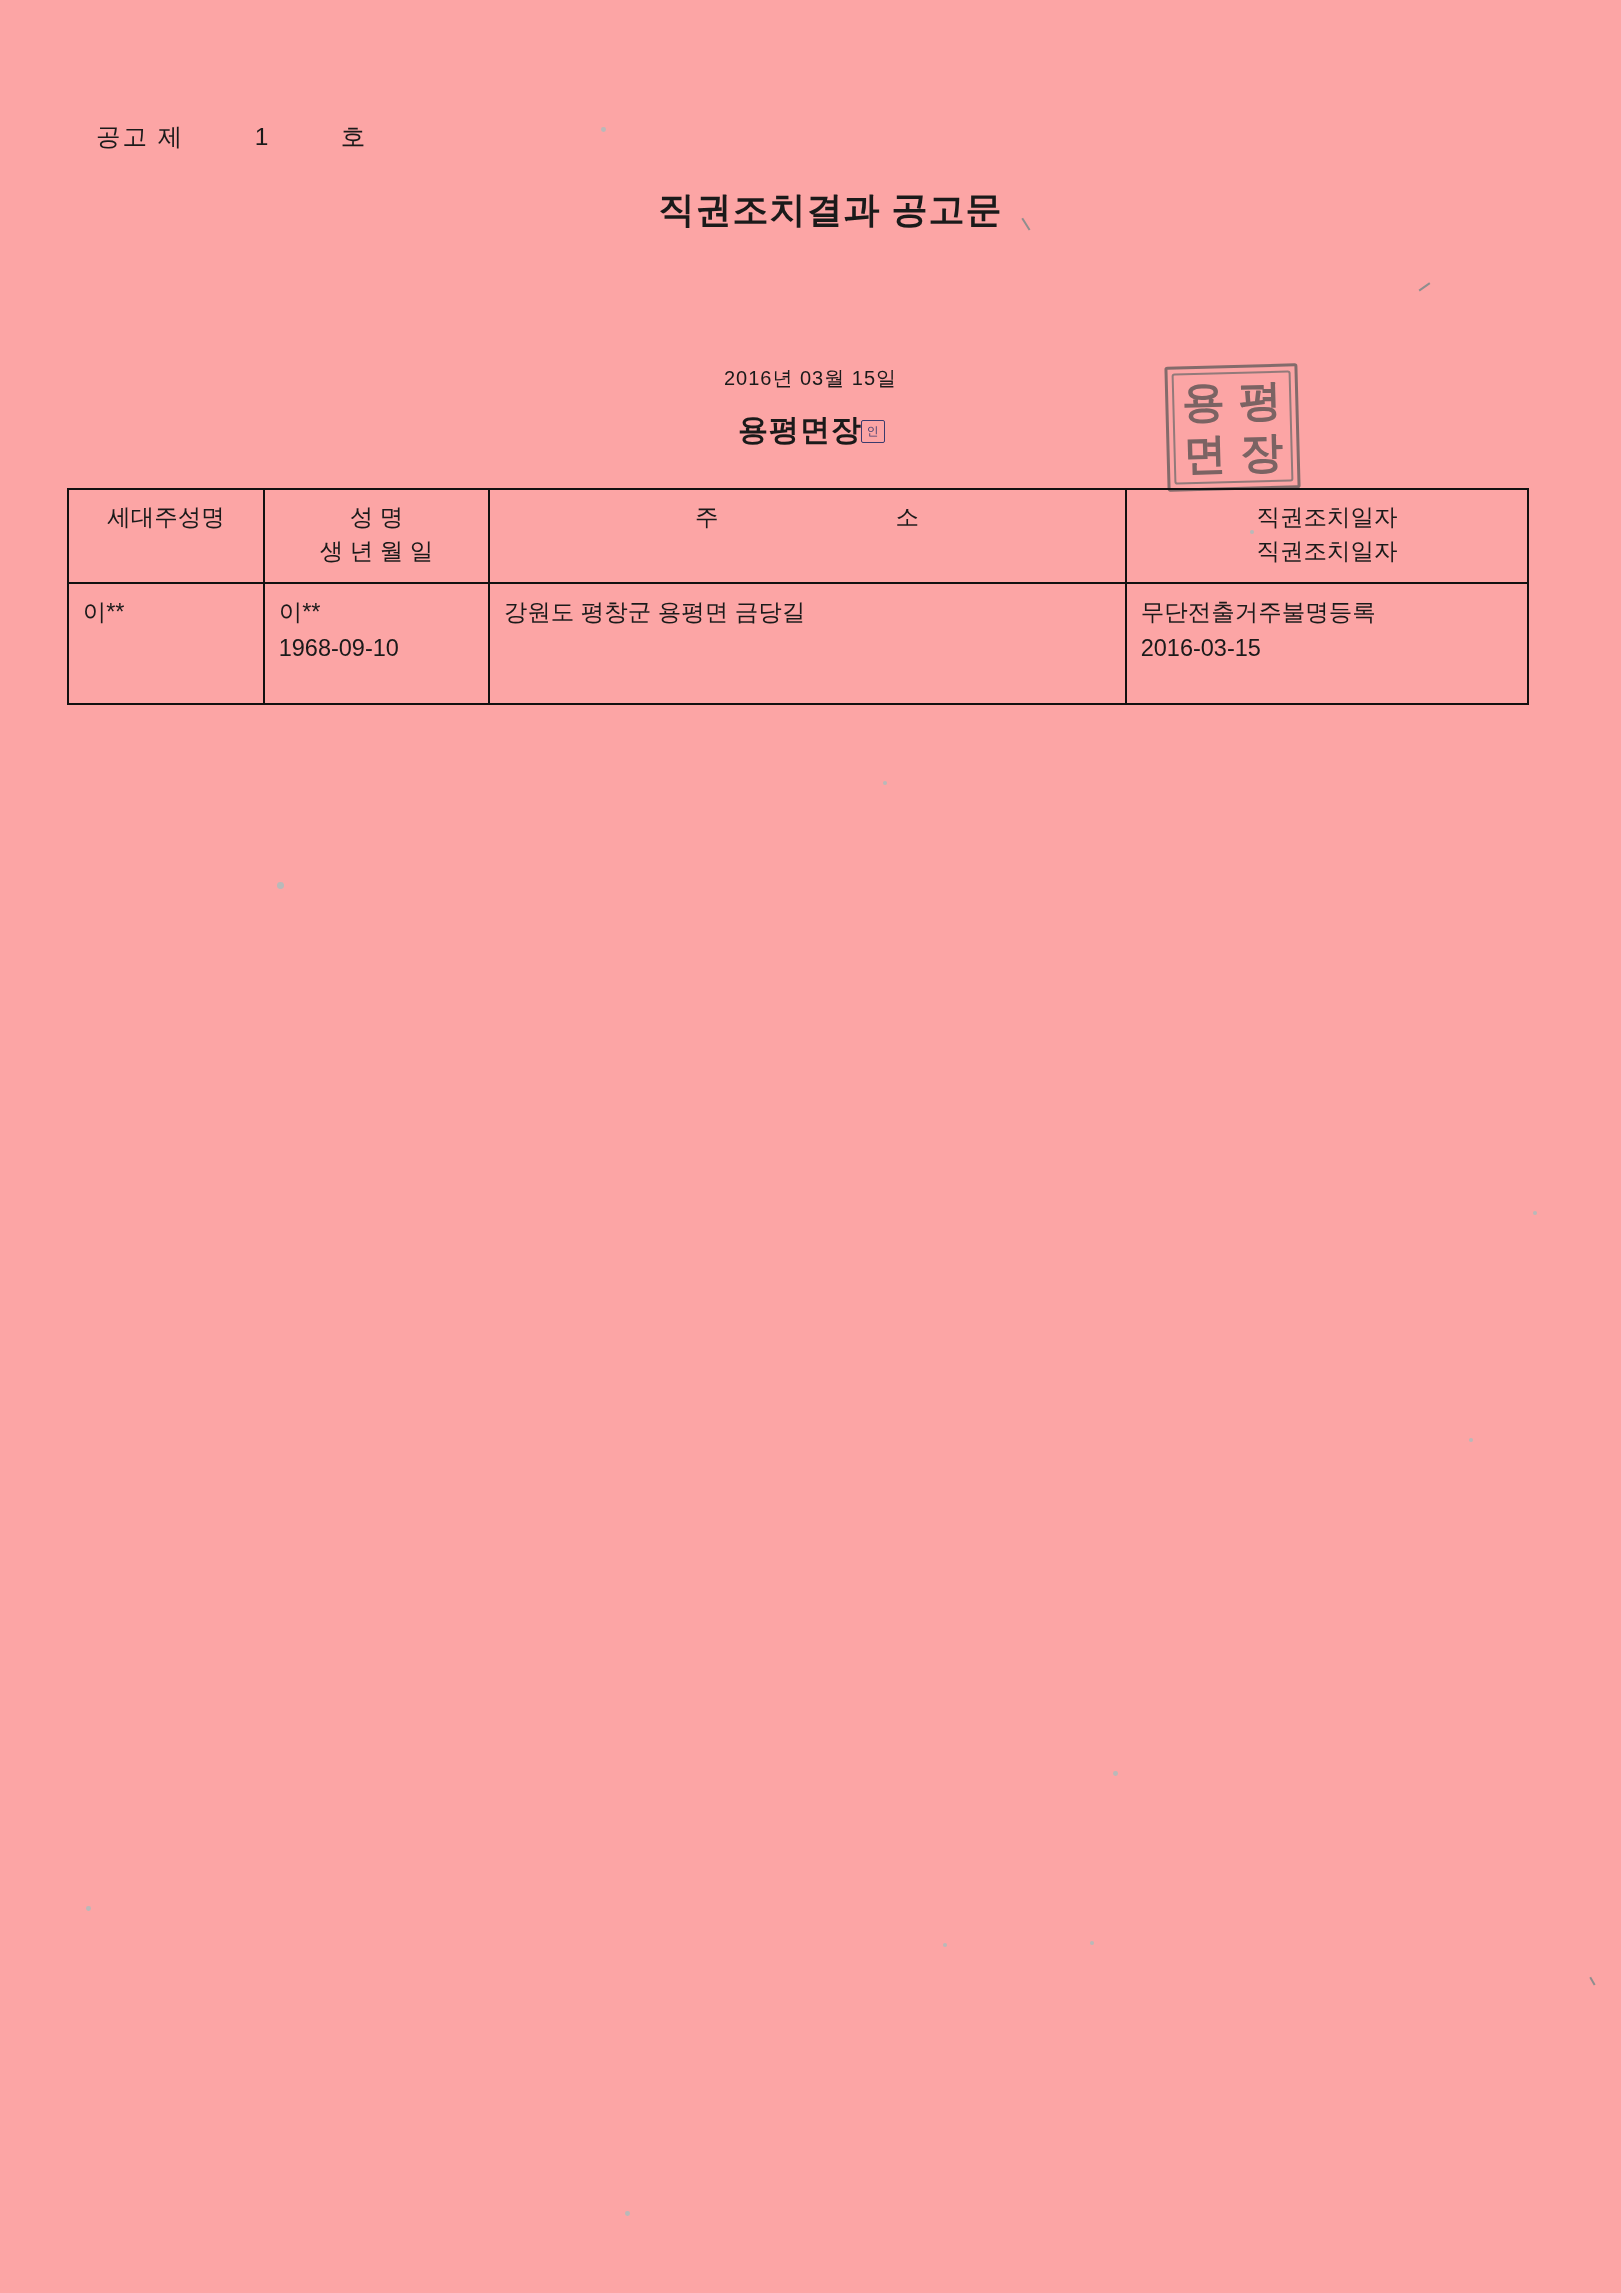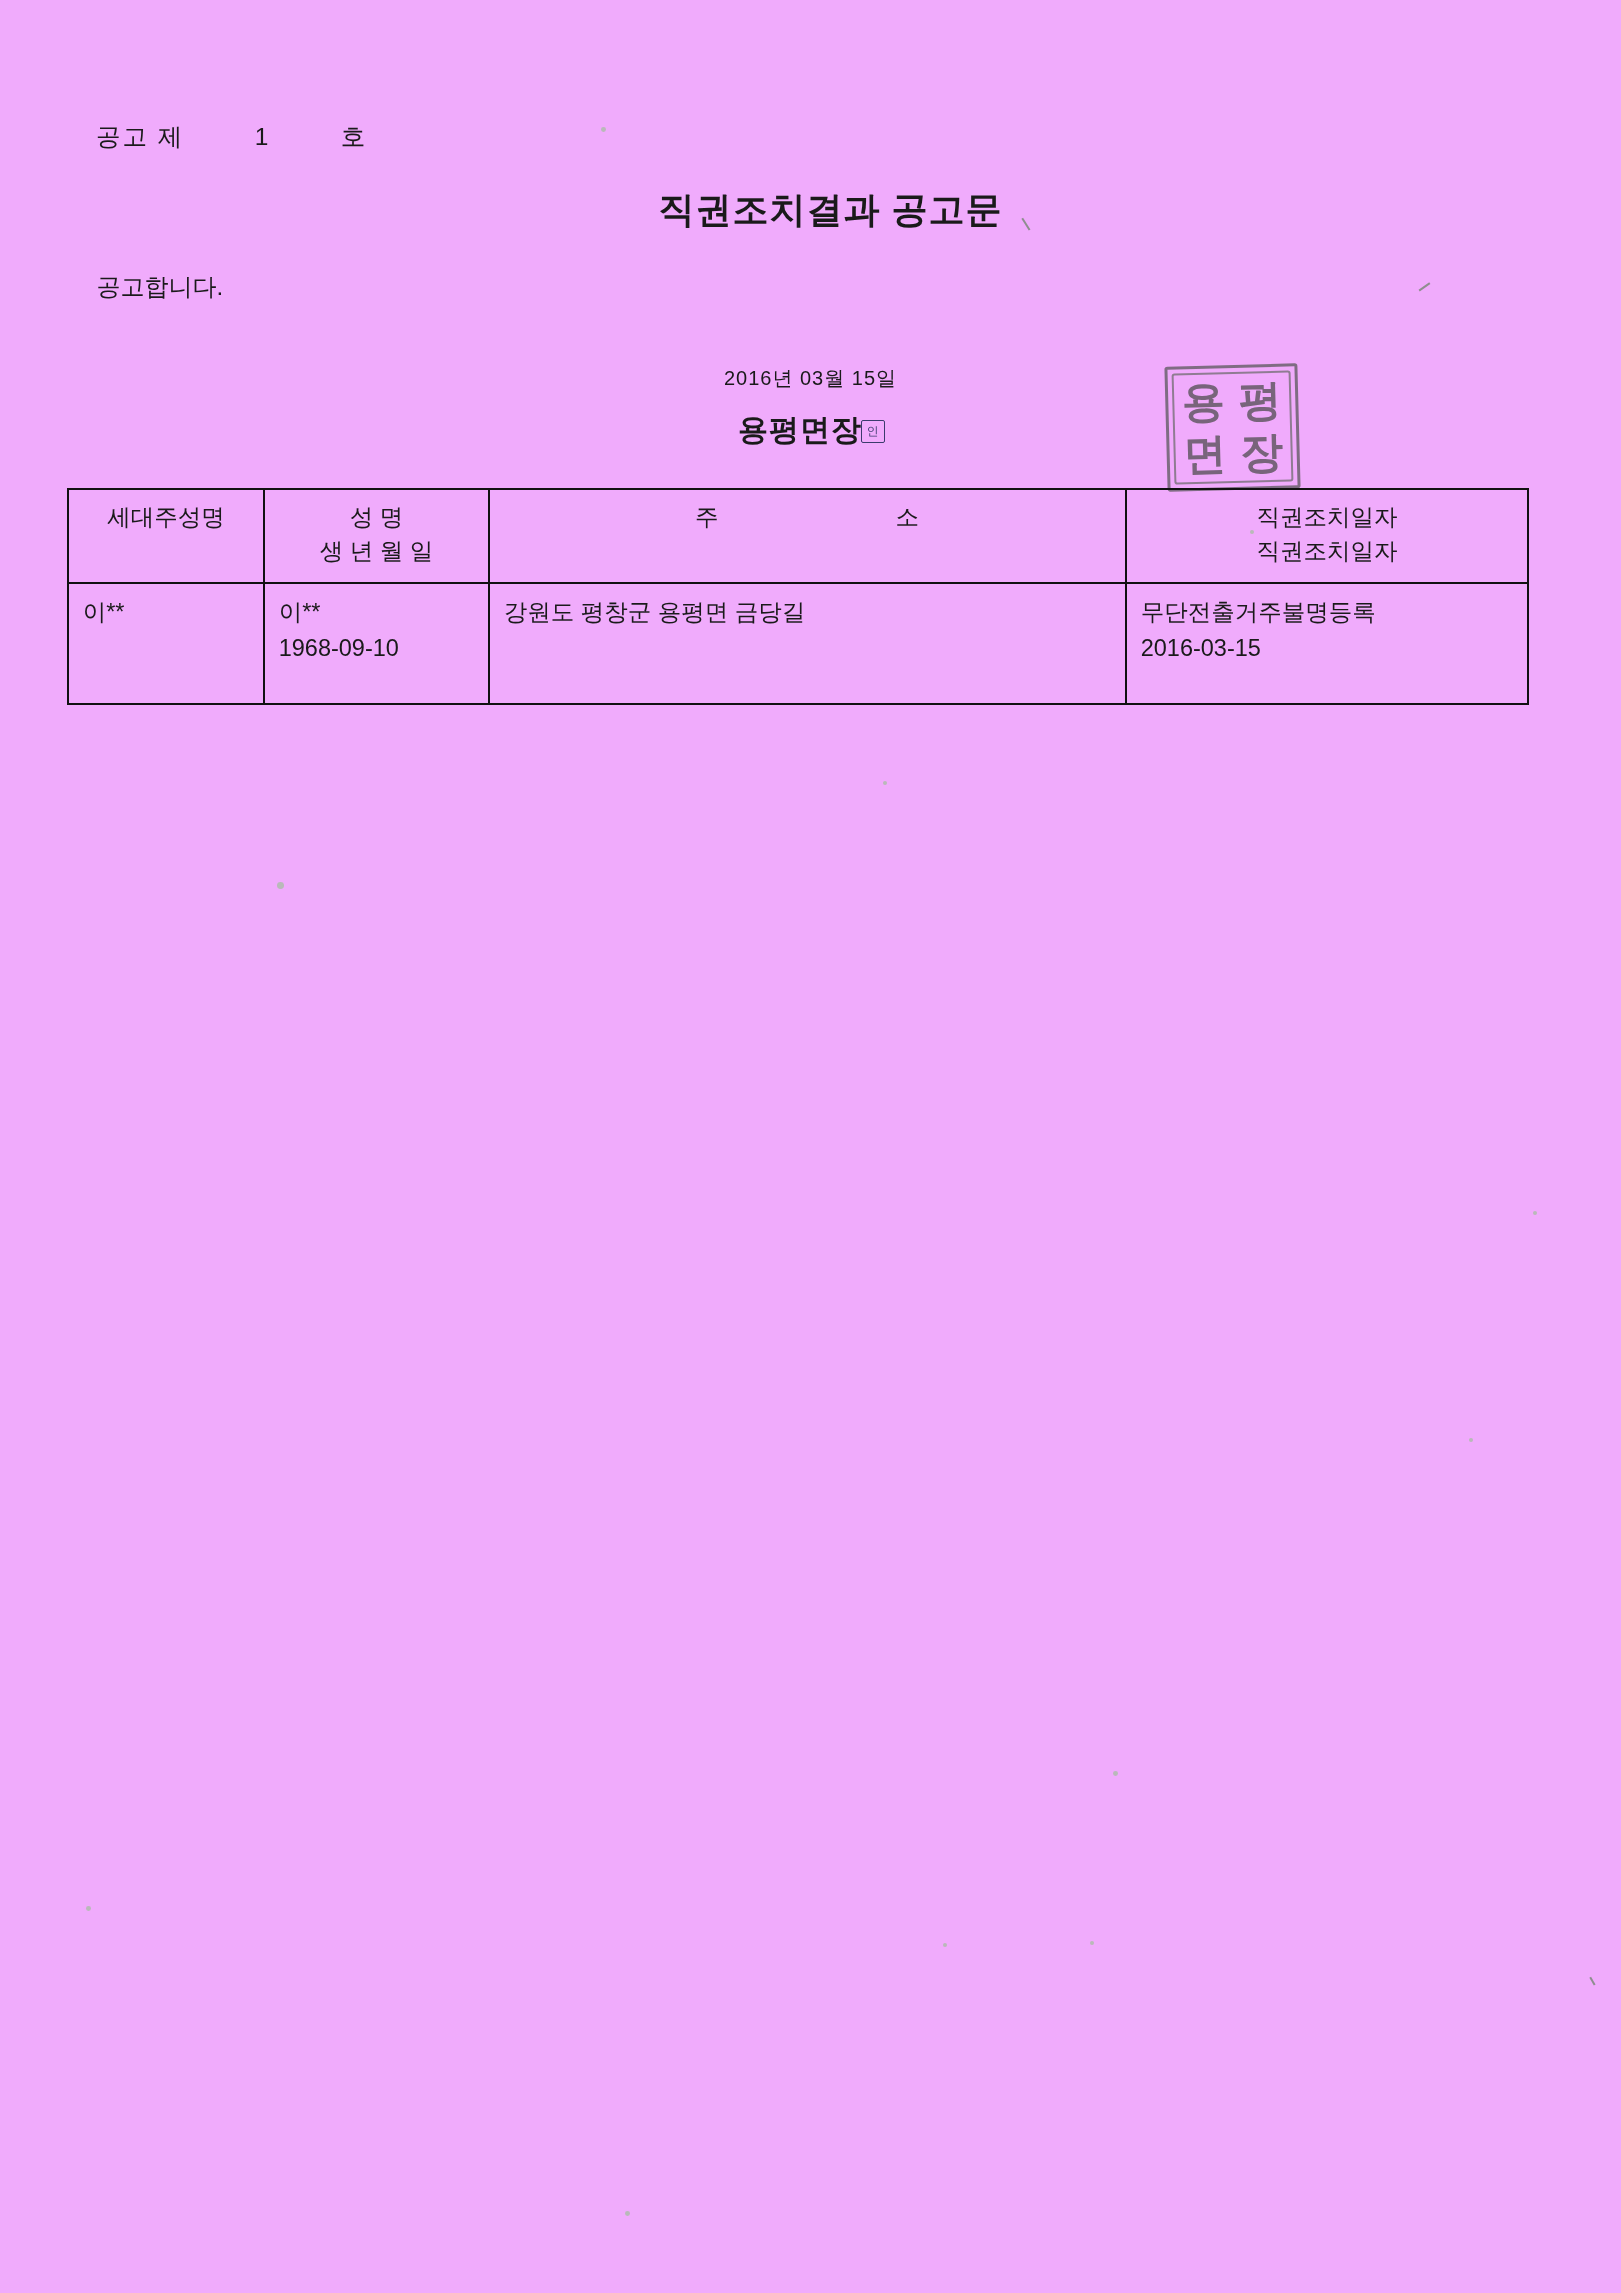"공고 제 1 호" .page { background: #f0abfc -> #fca5a5 }
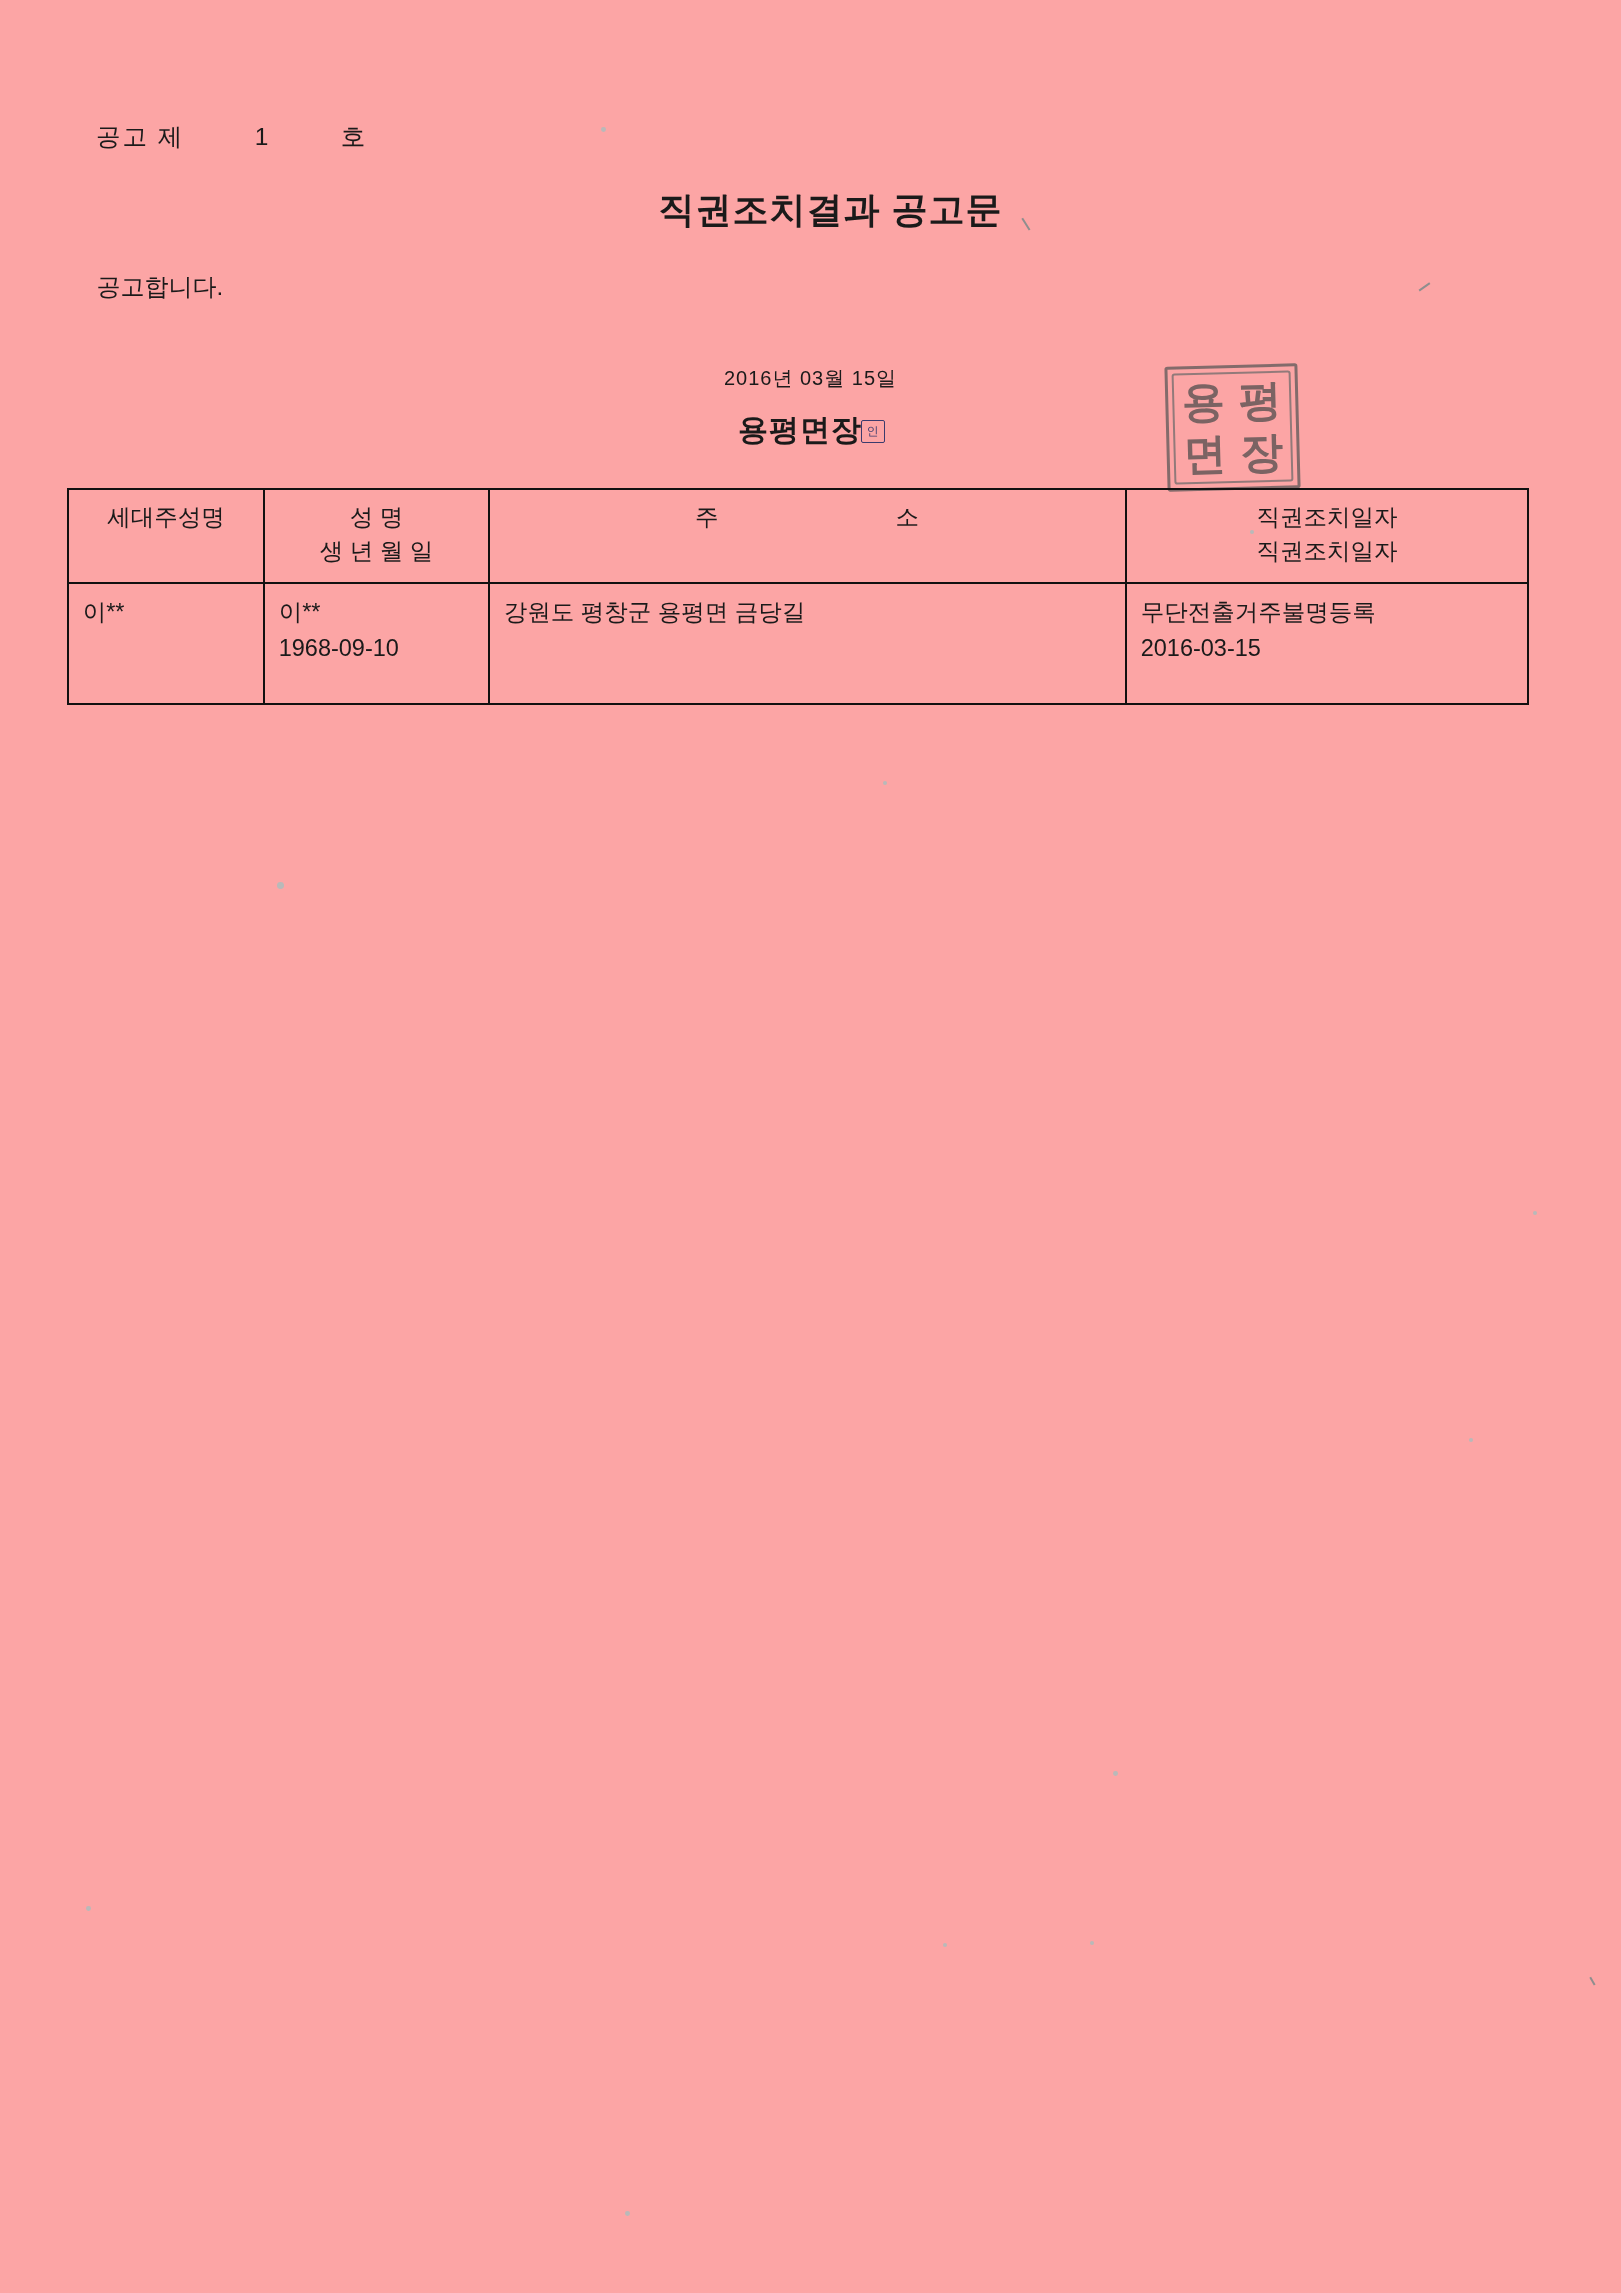"공고합니다." span.line2 { html: <span>공고합니다.</span> -> none }
